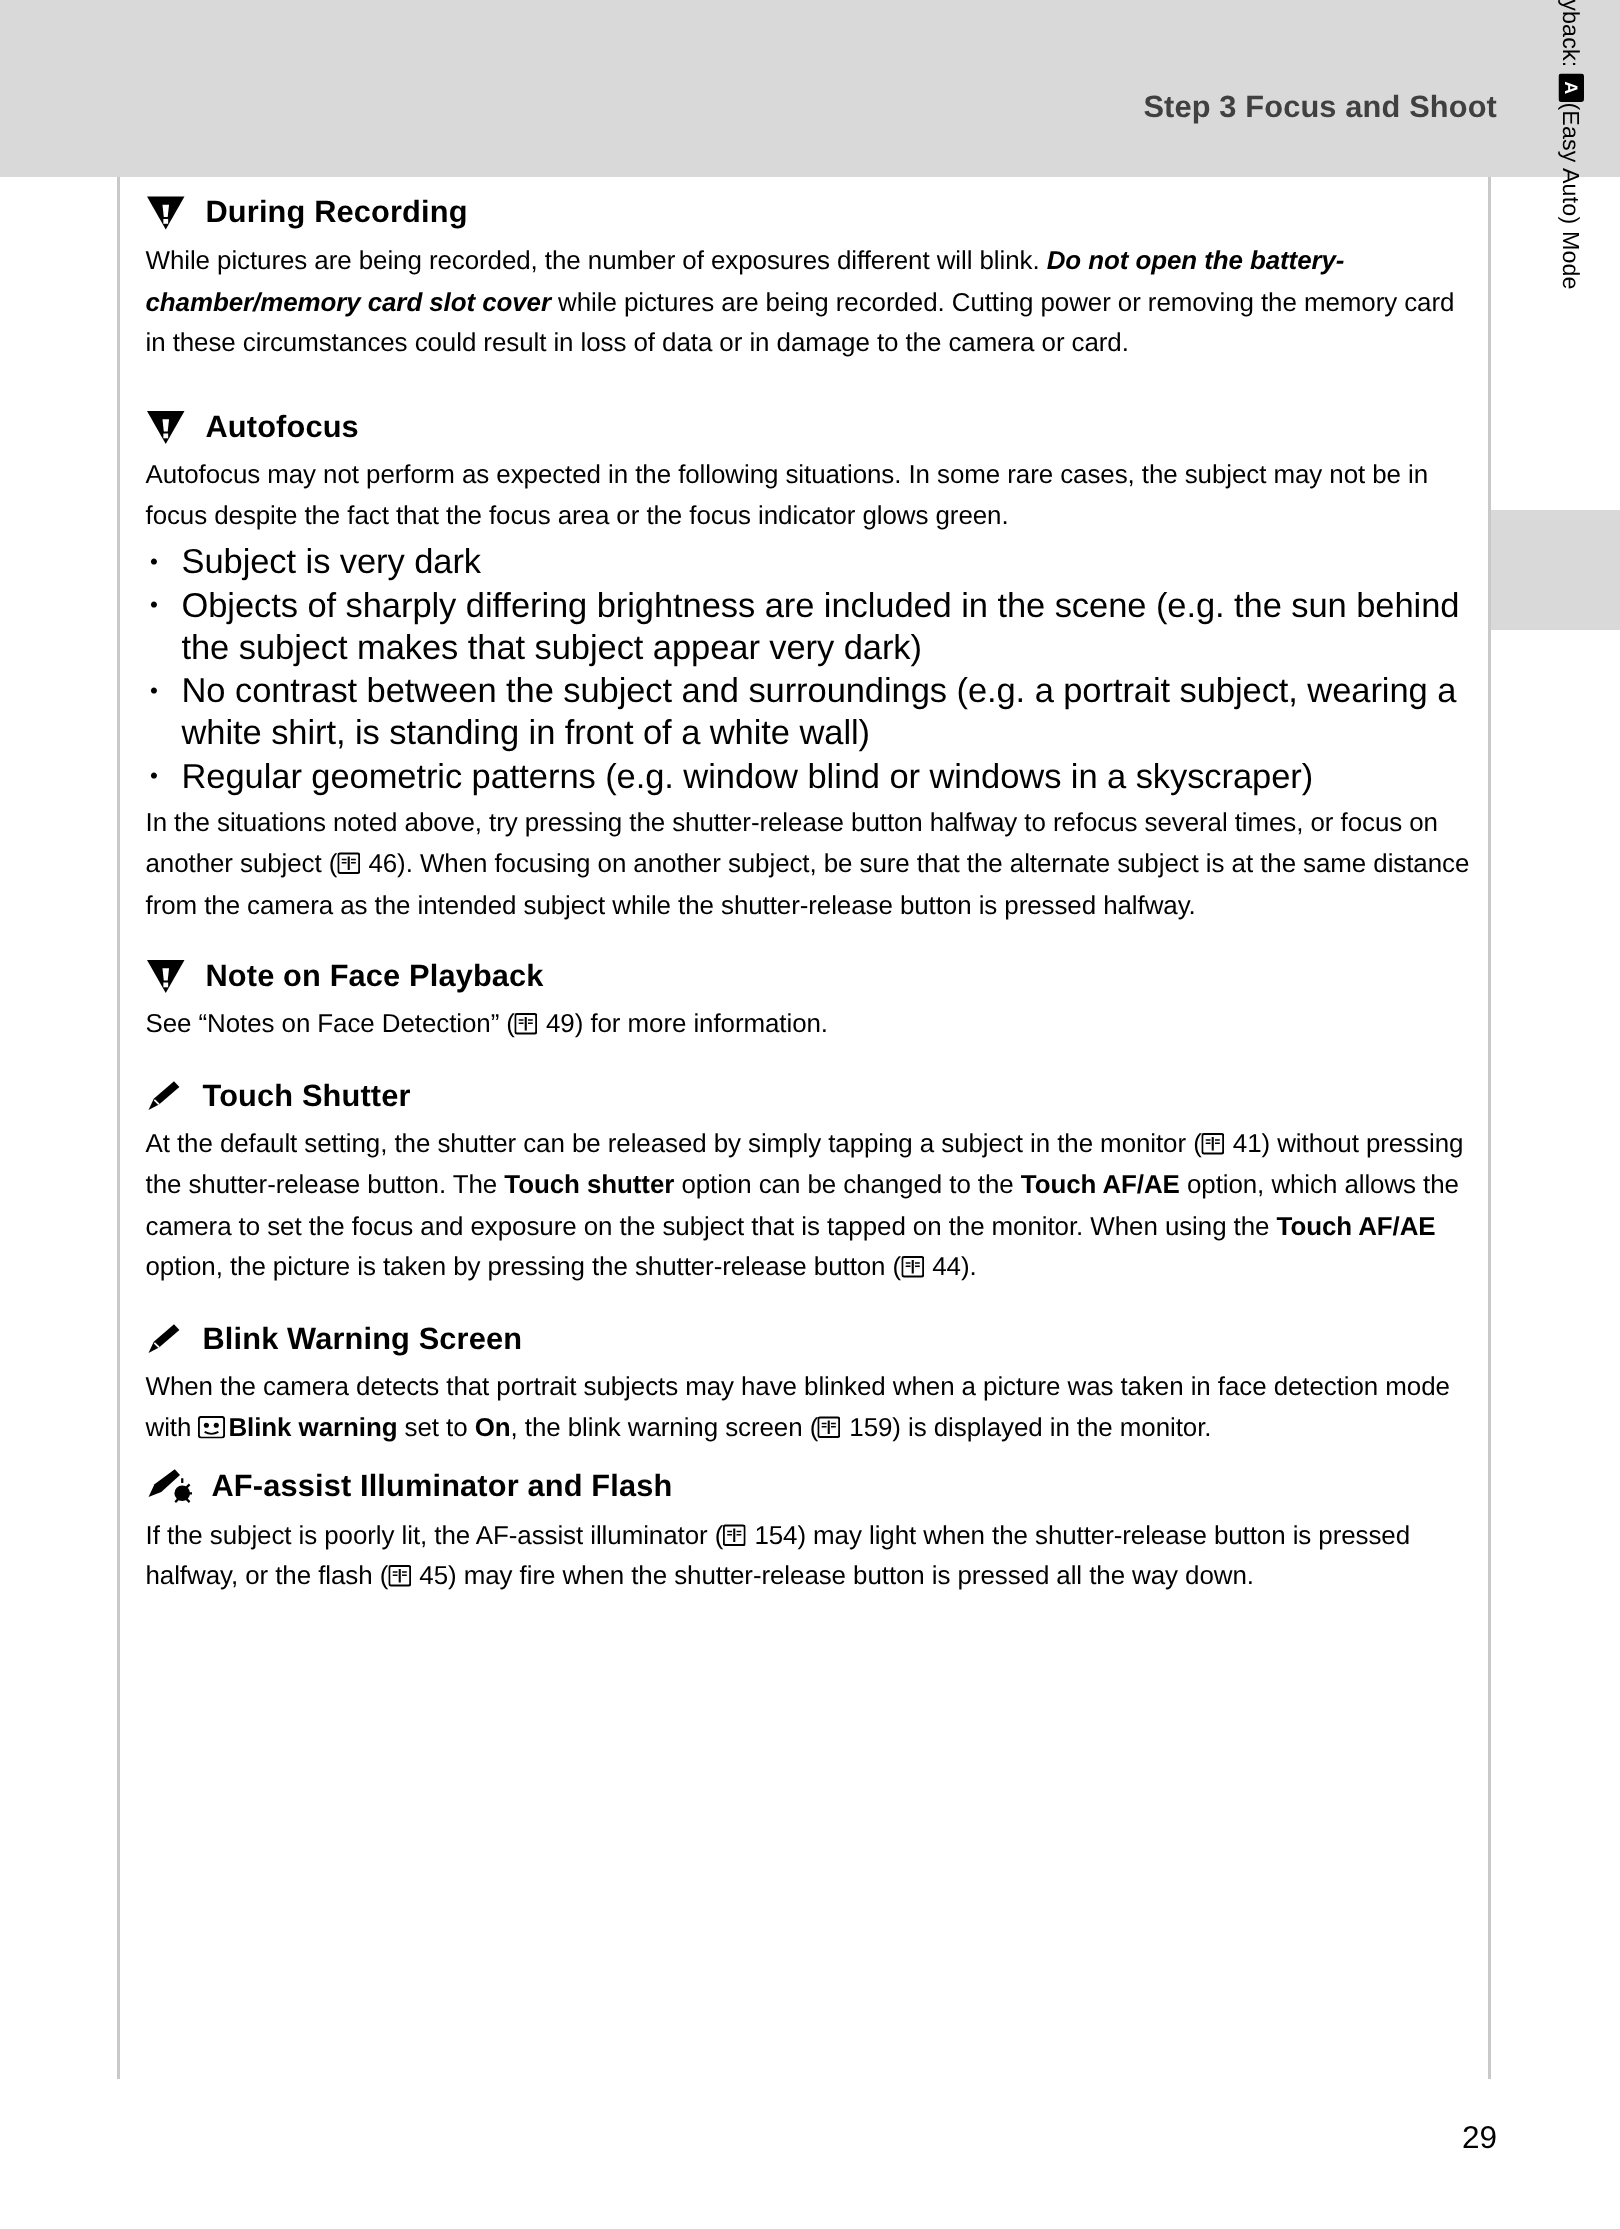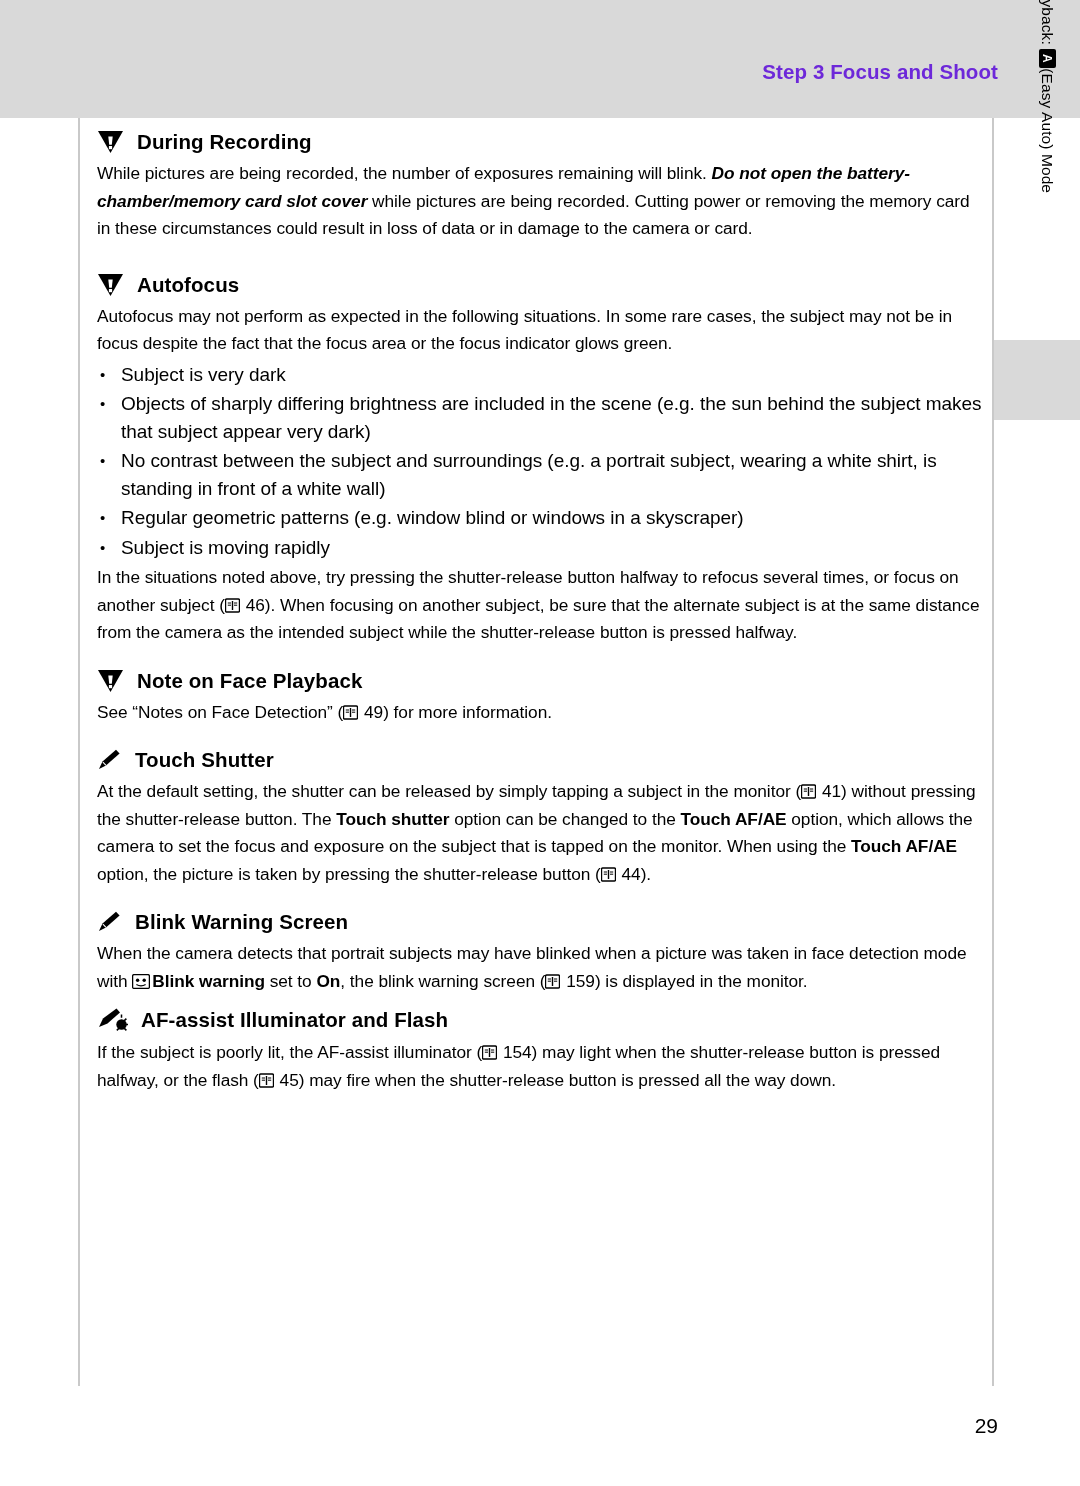"Step 3 Focus and Shoot" .header-title { color: #6d28d9 -> #404040 }
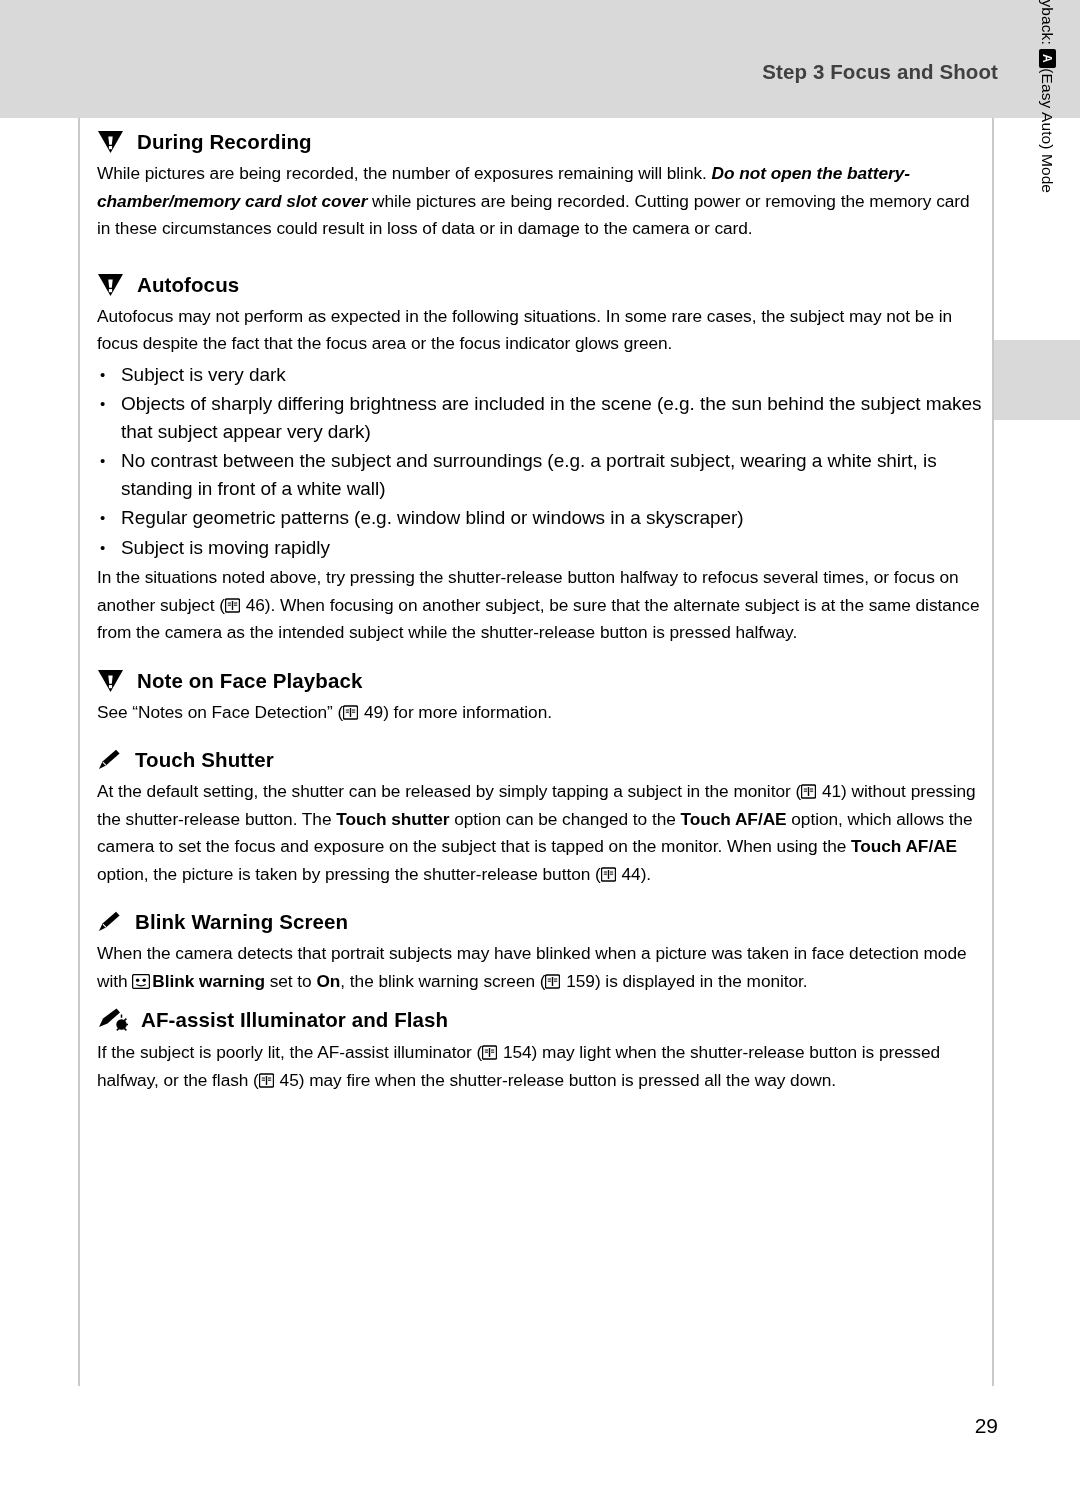"While pictures are being recorded," span { text: remaining -> different }
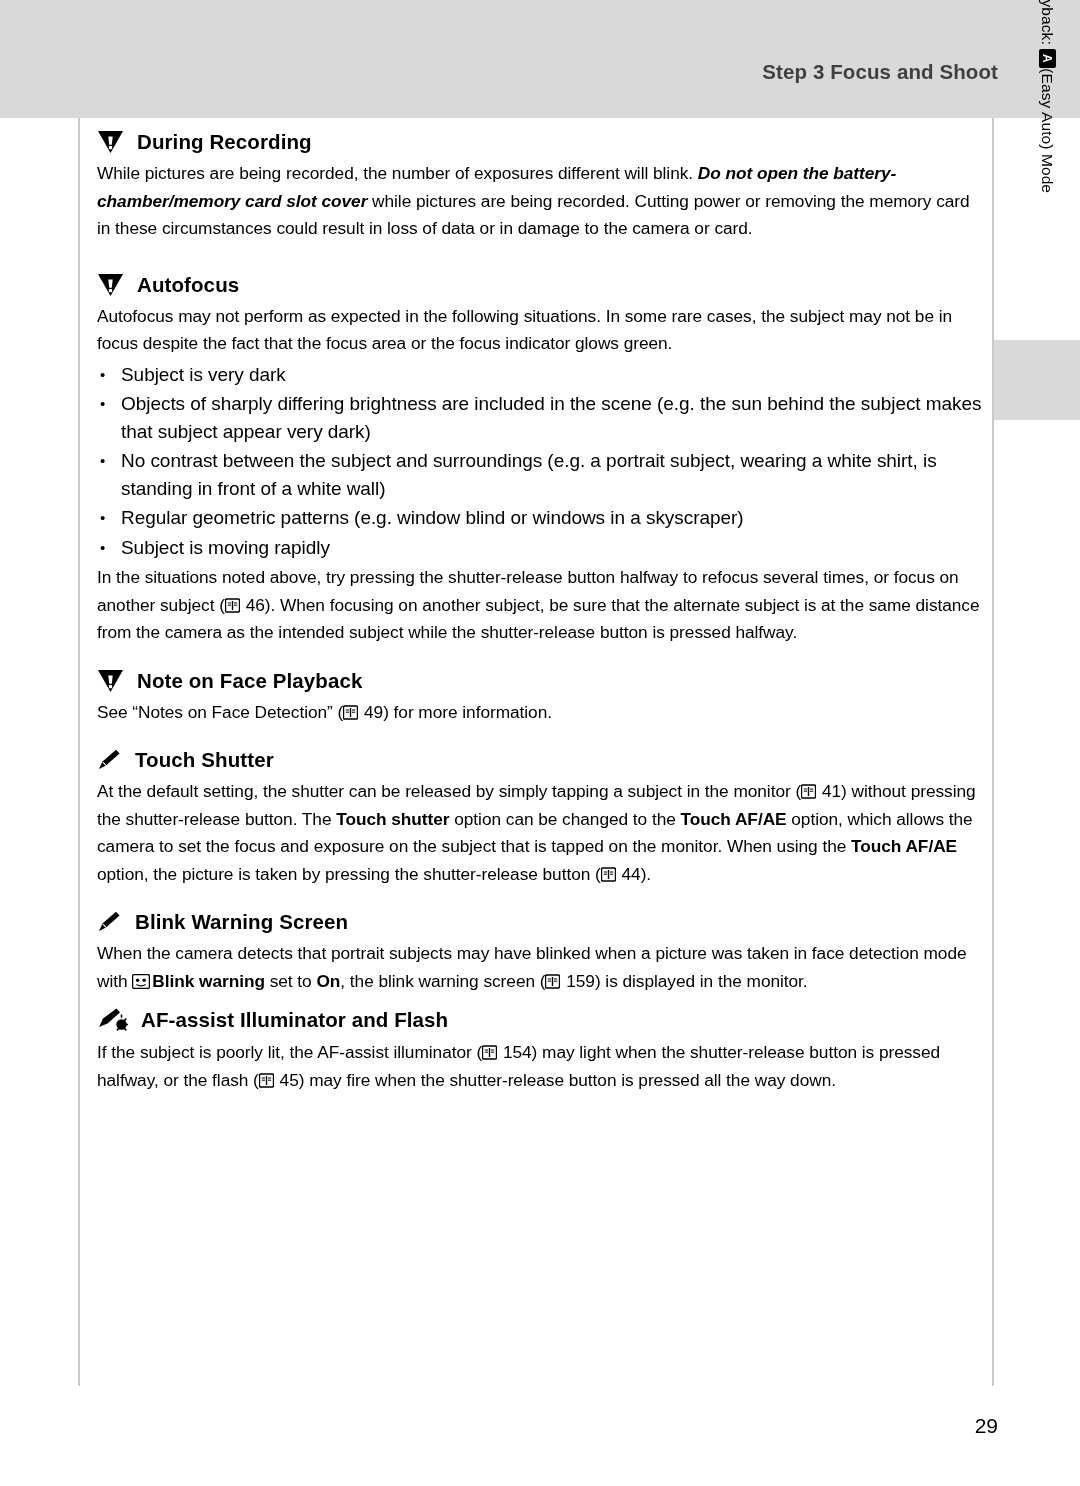"Subject is very dark" ul.bullets li { font-size: 19px -> 23px }
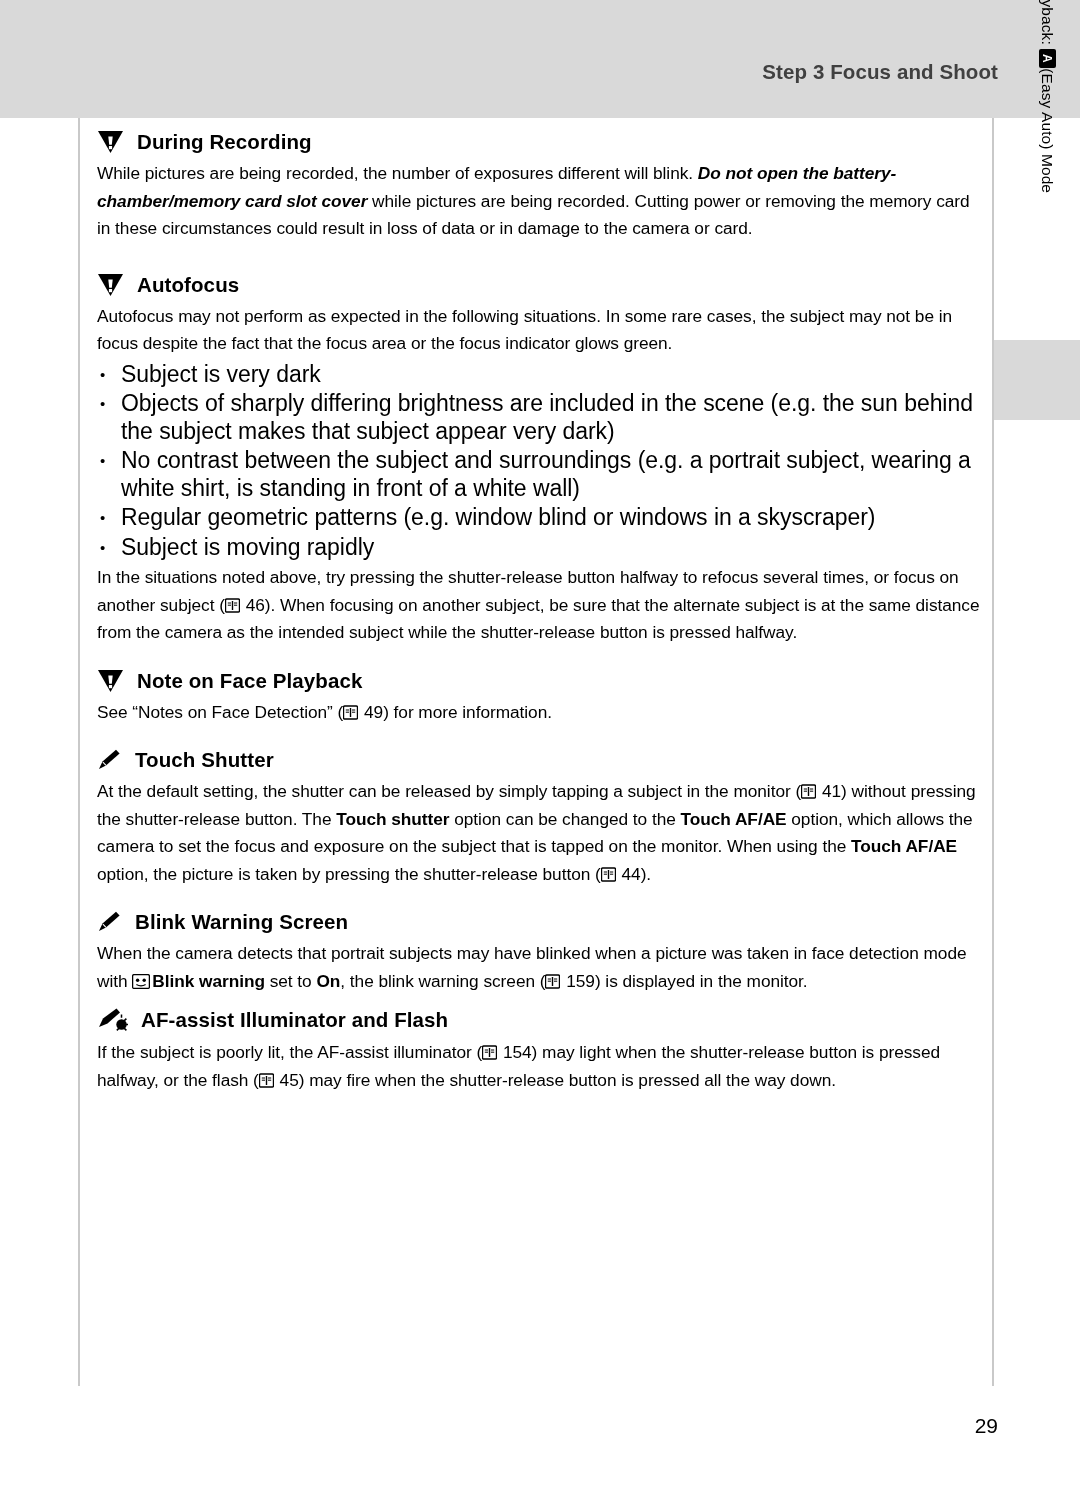"Subject is moving rapidly" li { html: <li>Subject is moving rapidly</li> -> none }
